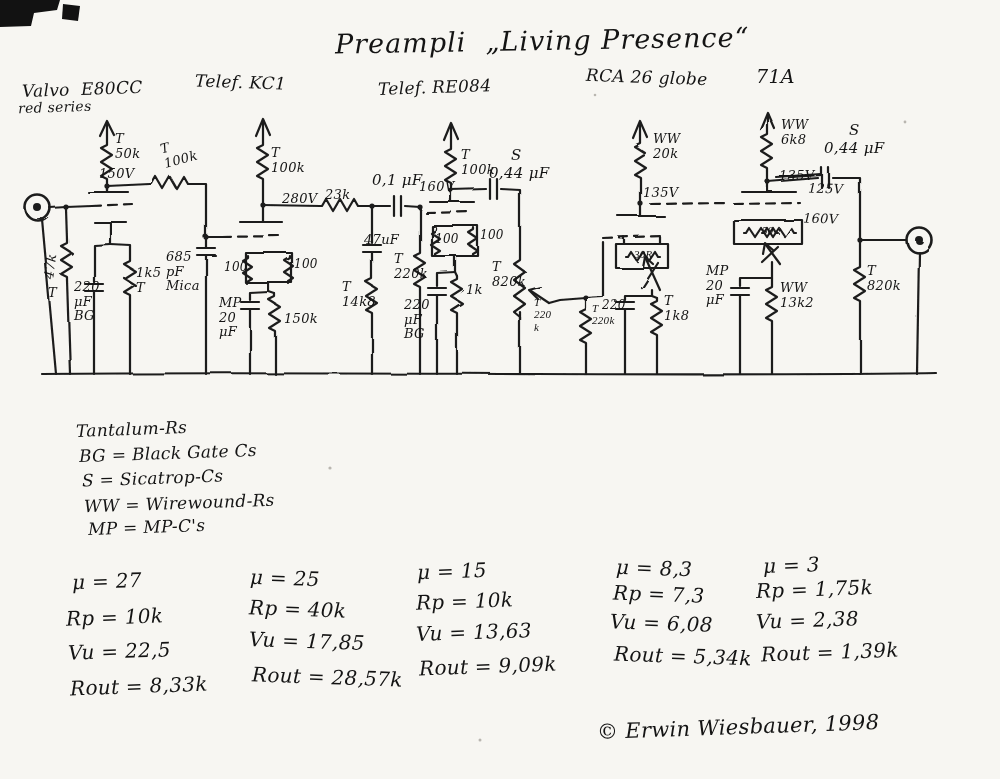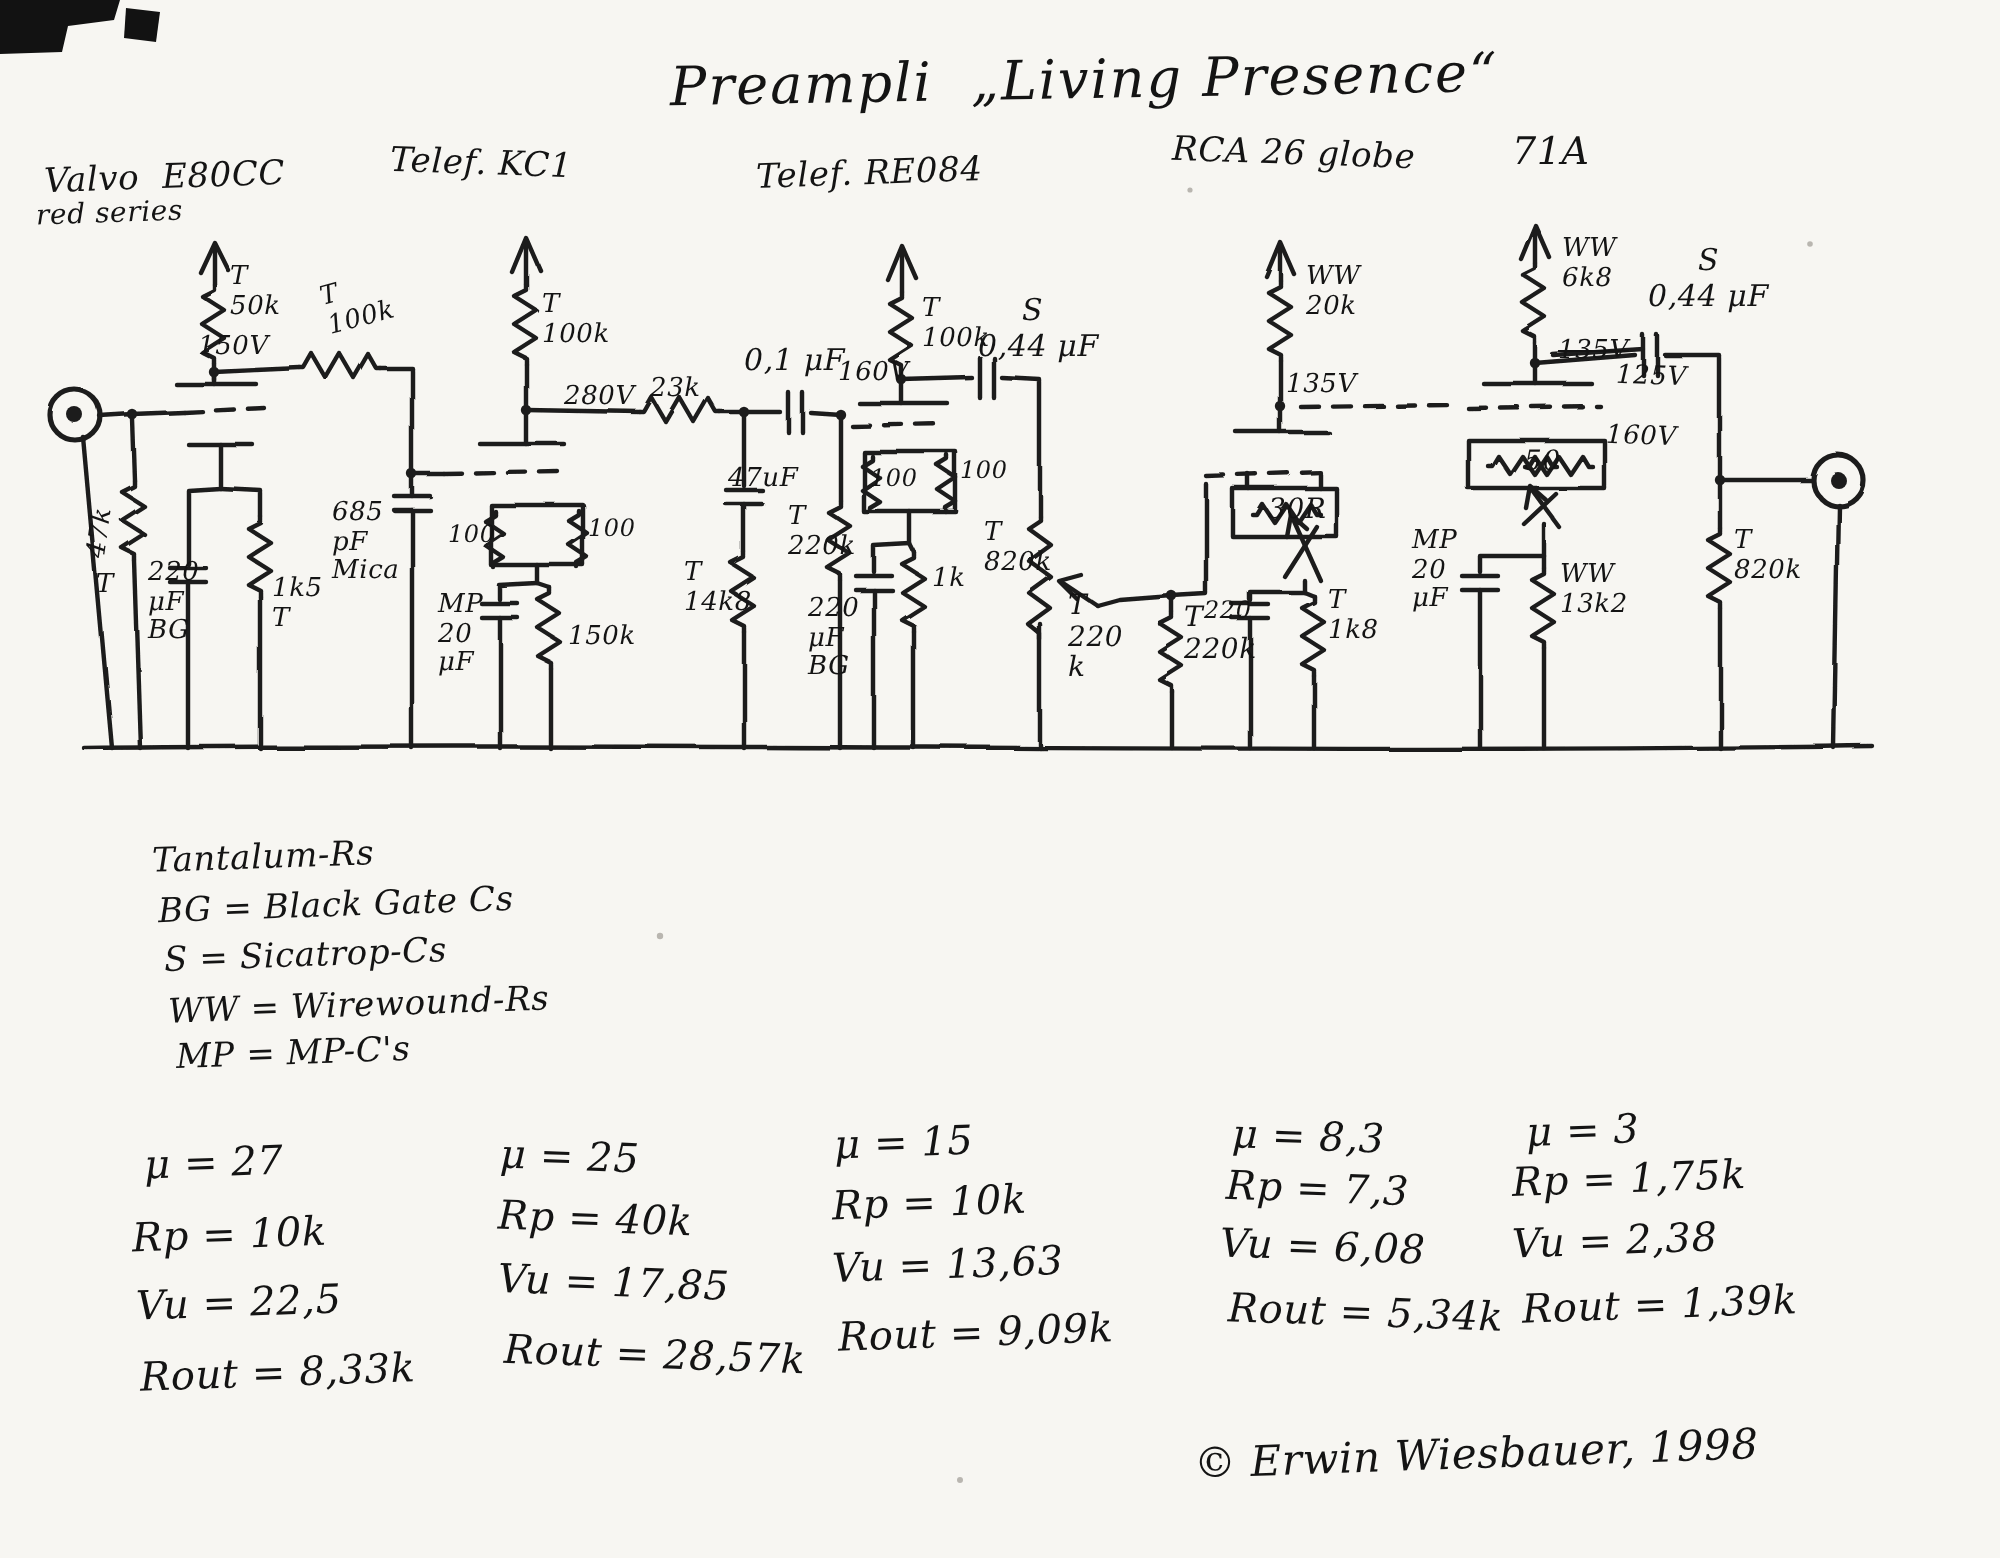"50" .s11 { font-family: none -> Liberation Serif, serif; font-size: 14px -> 11px }
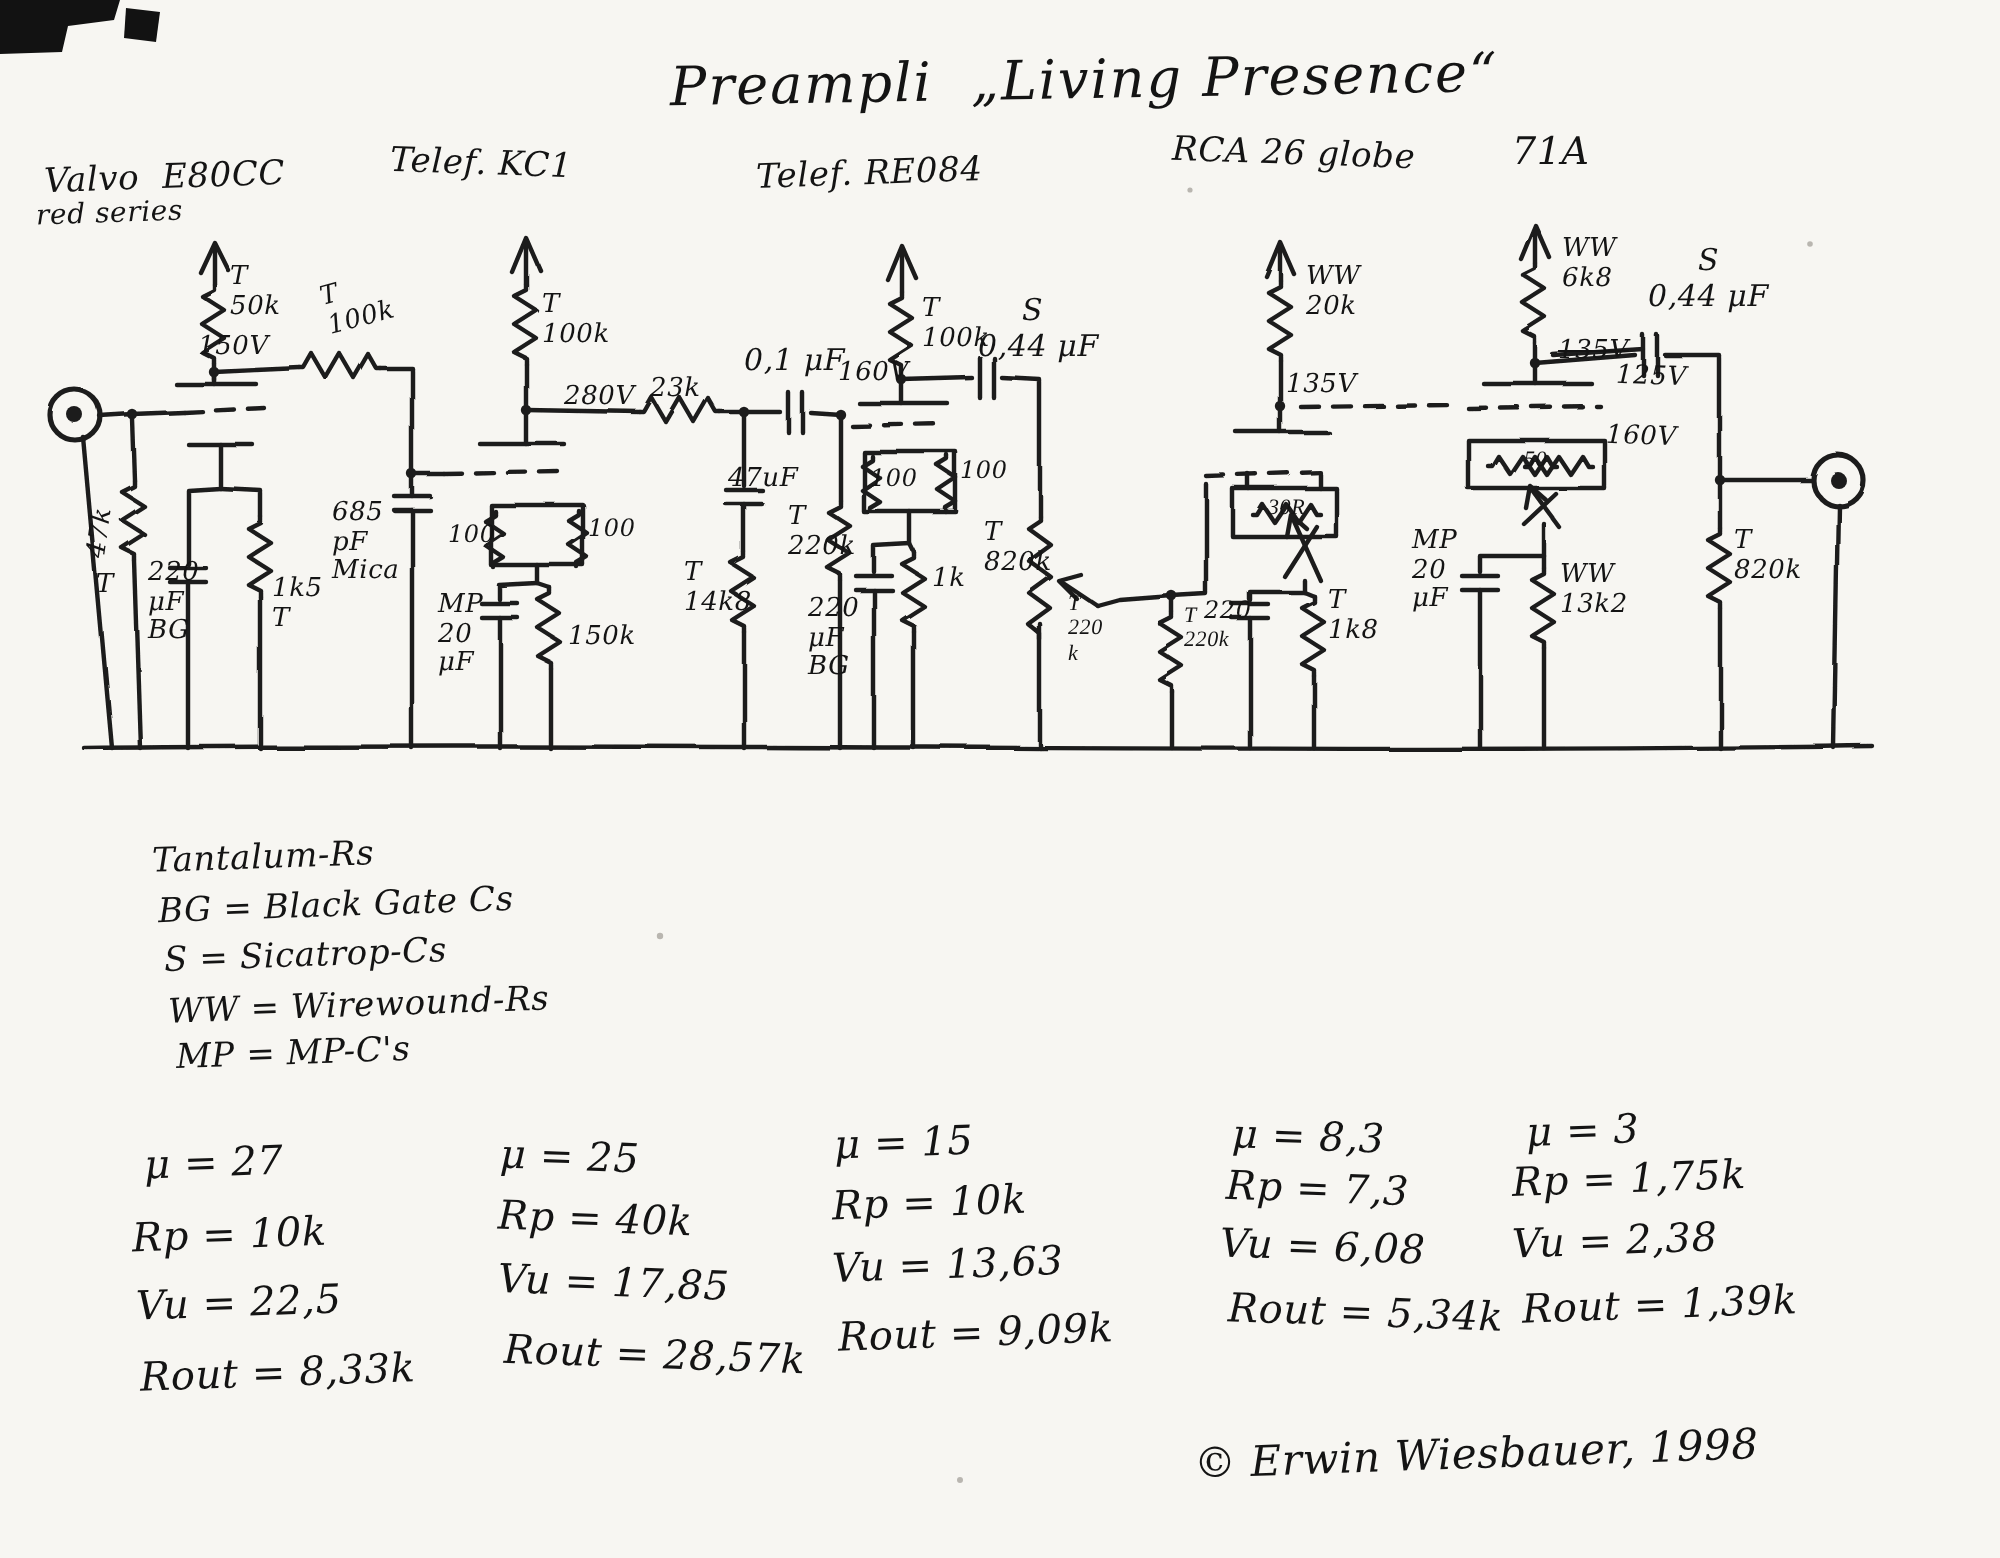"1k5" div.lbl { top: 288px -> 266px }
